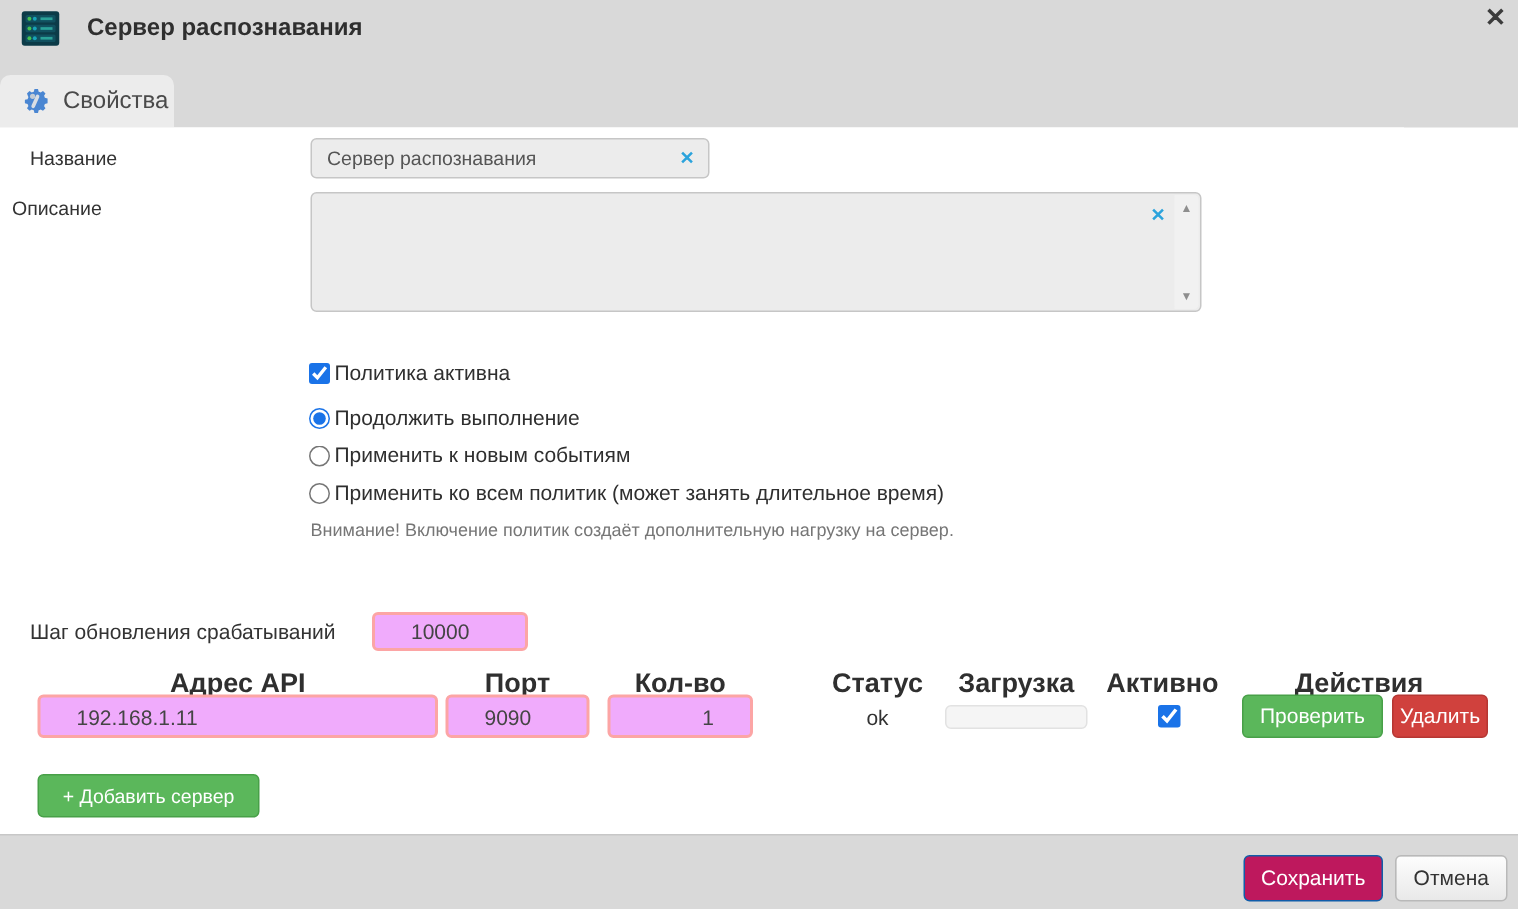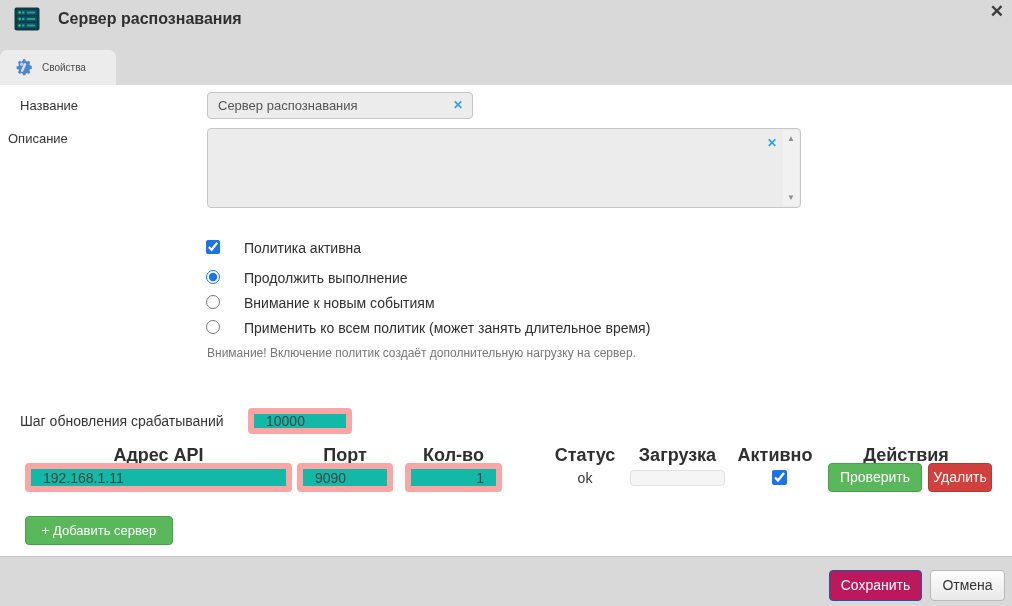"Свойства" .tab-label { font-size: 10px -> 16px }
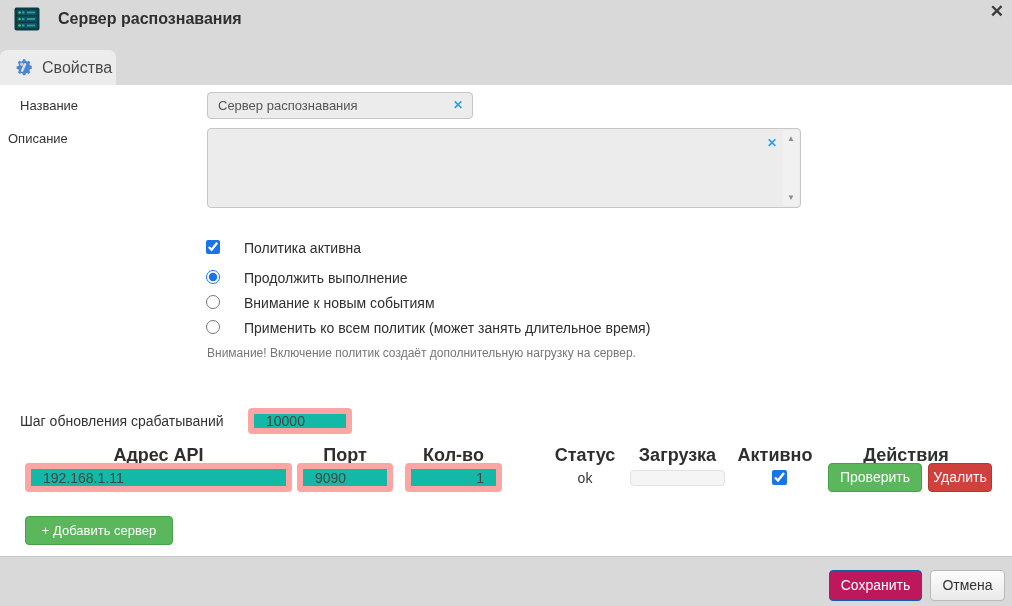"Политика активна" .check-row { align-items: flex-start -> flex-end; gap: 24px -> 3px }
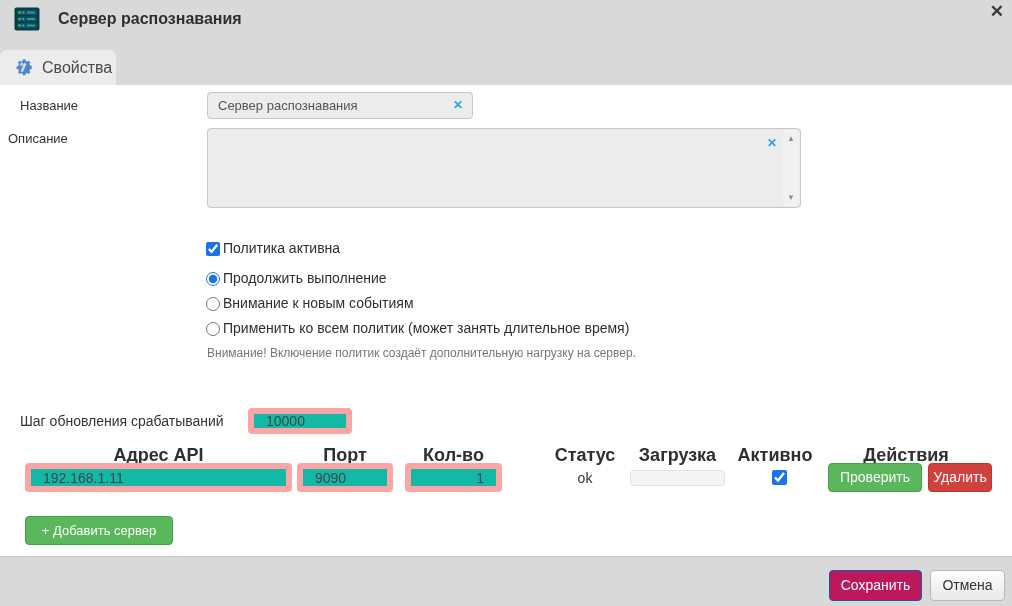"Внимание к новым событиям" label { text: Внимание -> Применить }
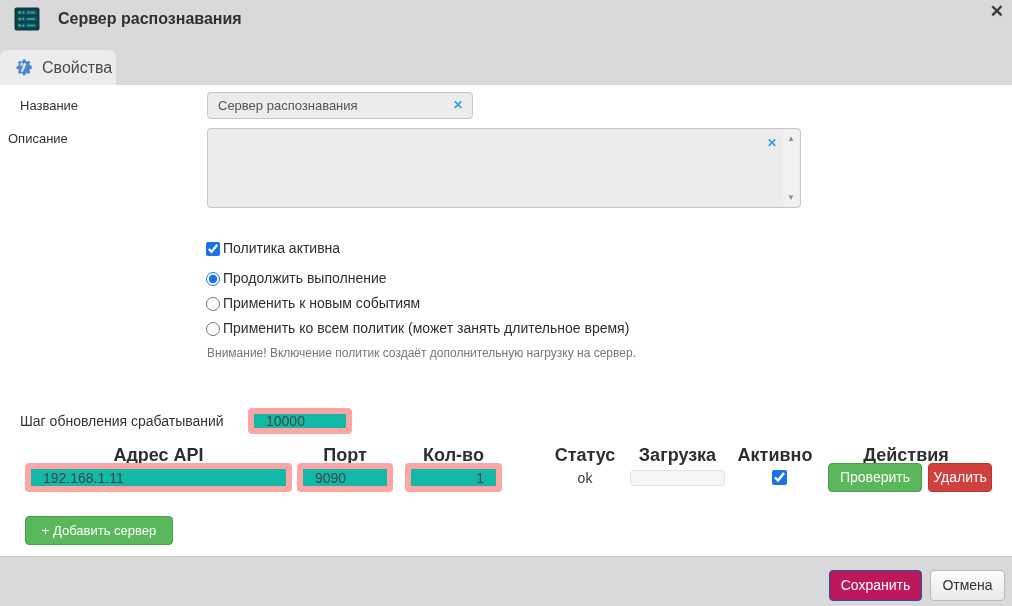"10000" .white-input { background: #14b8a6 -> #f0abfc; border: 6px solid #fca5a5 -> 2px solid #fca5a5; padding: 0 12px -> 0 24px }
